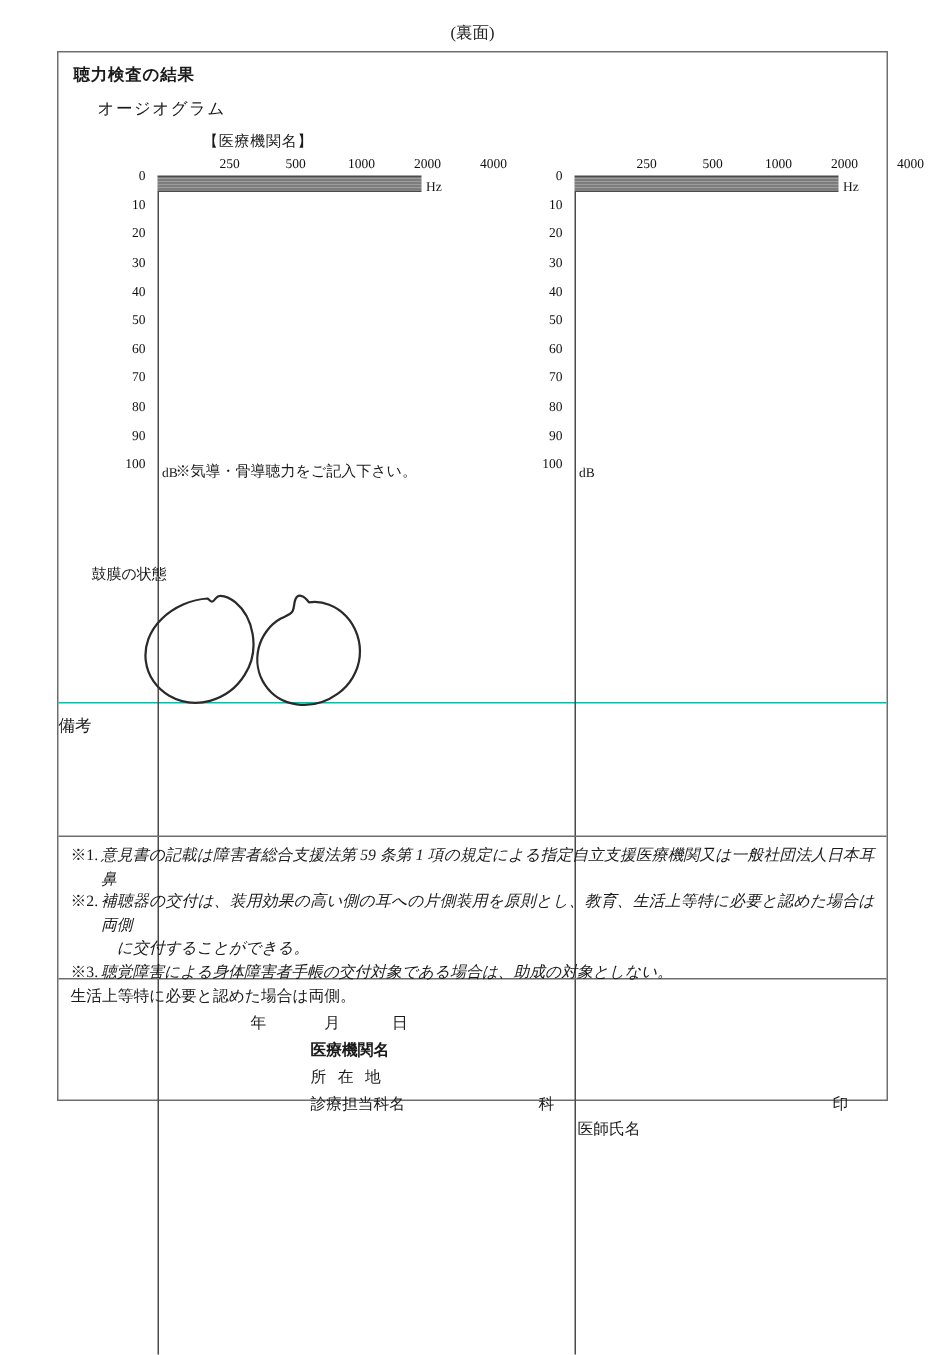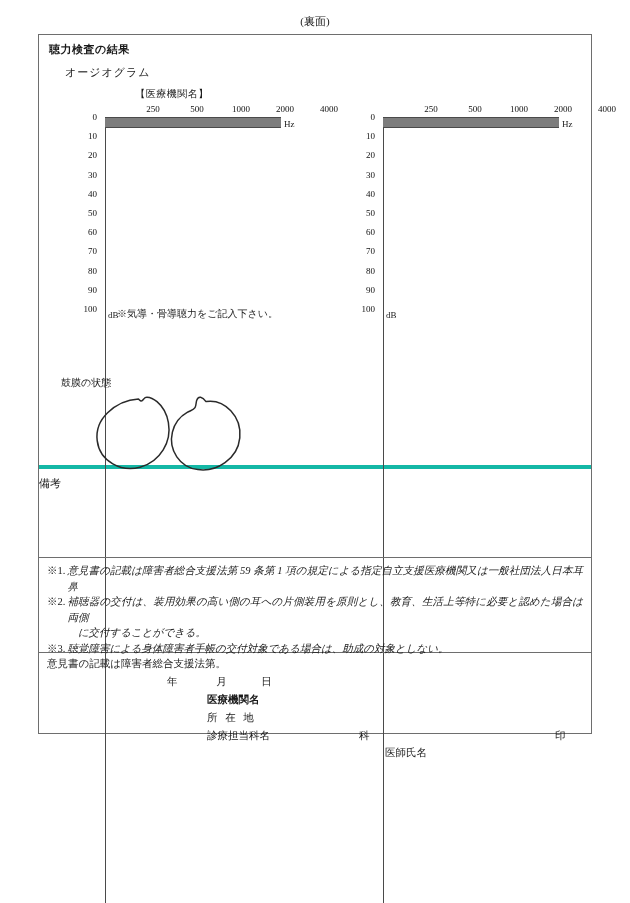"聴力検査の結果" .section-audio { border-bottom: 4px solid #14b8a6 -> 1px solid #14b8a6 }
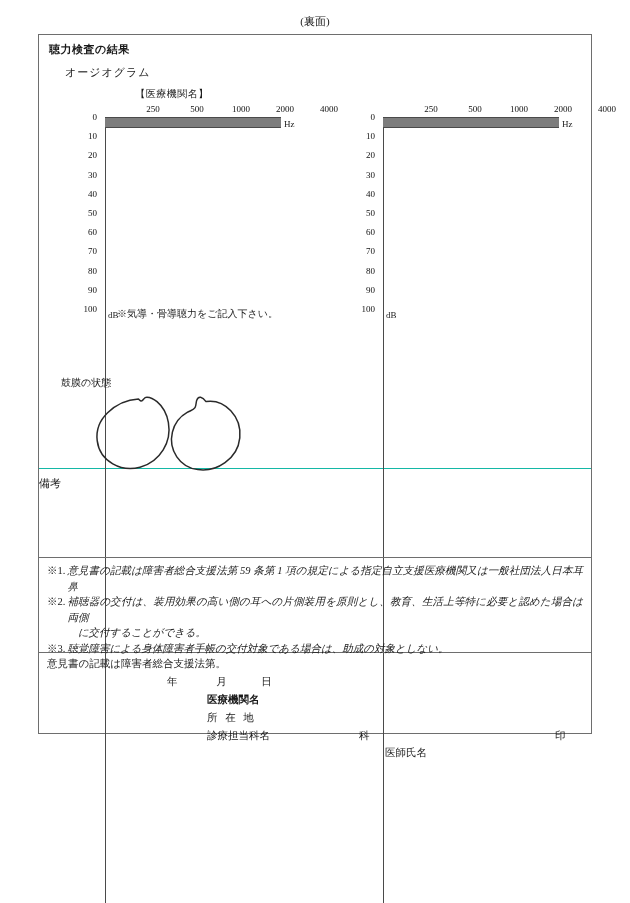"意見書の記載は障害者総合支援法第。" div.sign-statement { text: 意見書の記載は障害者総合支援法第 -> 生活上等特に必要と認めた場合は両側 }
